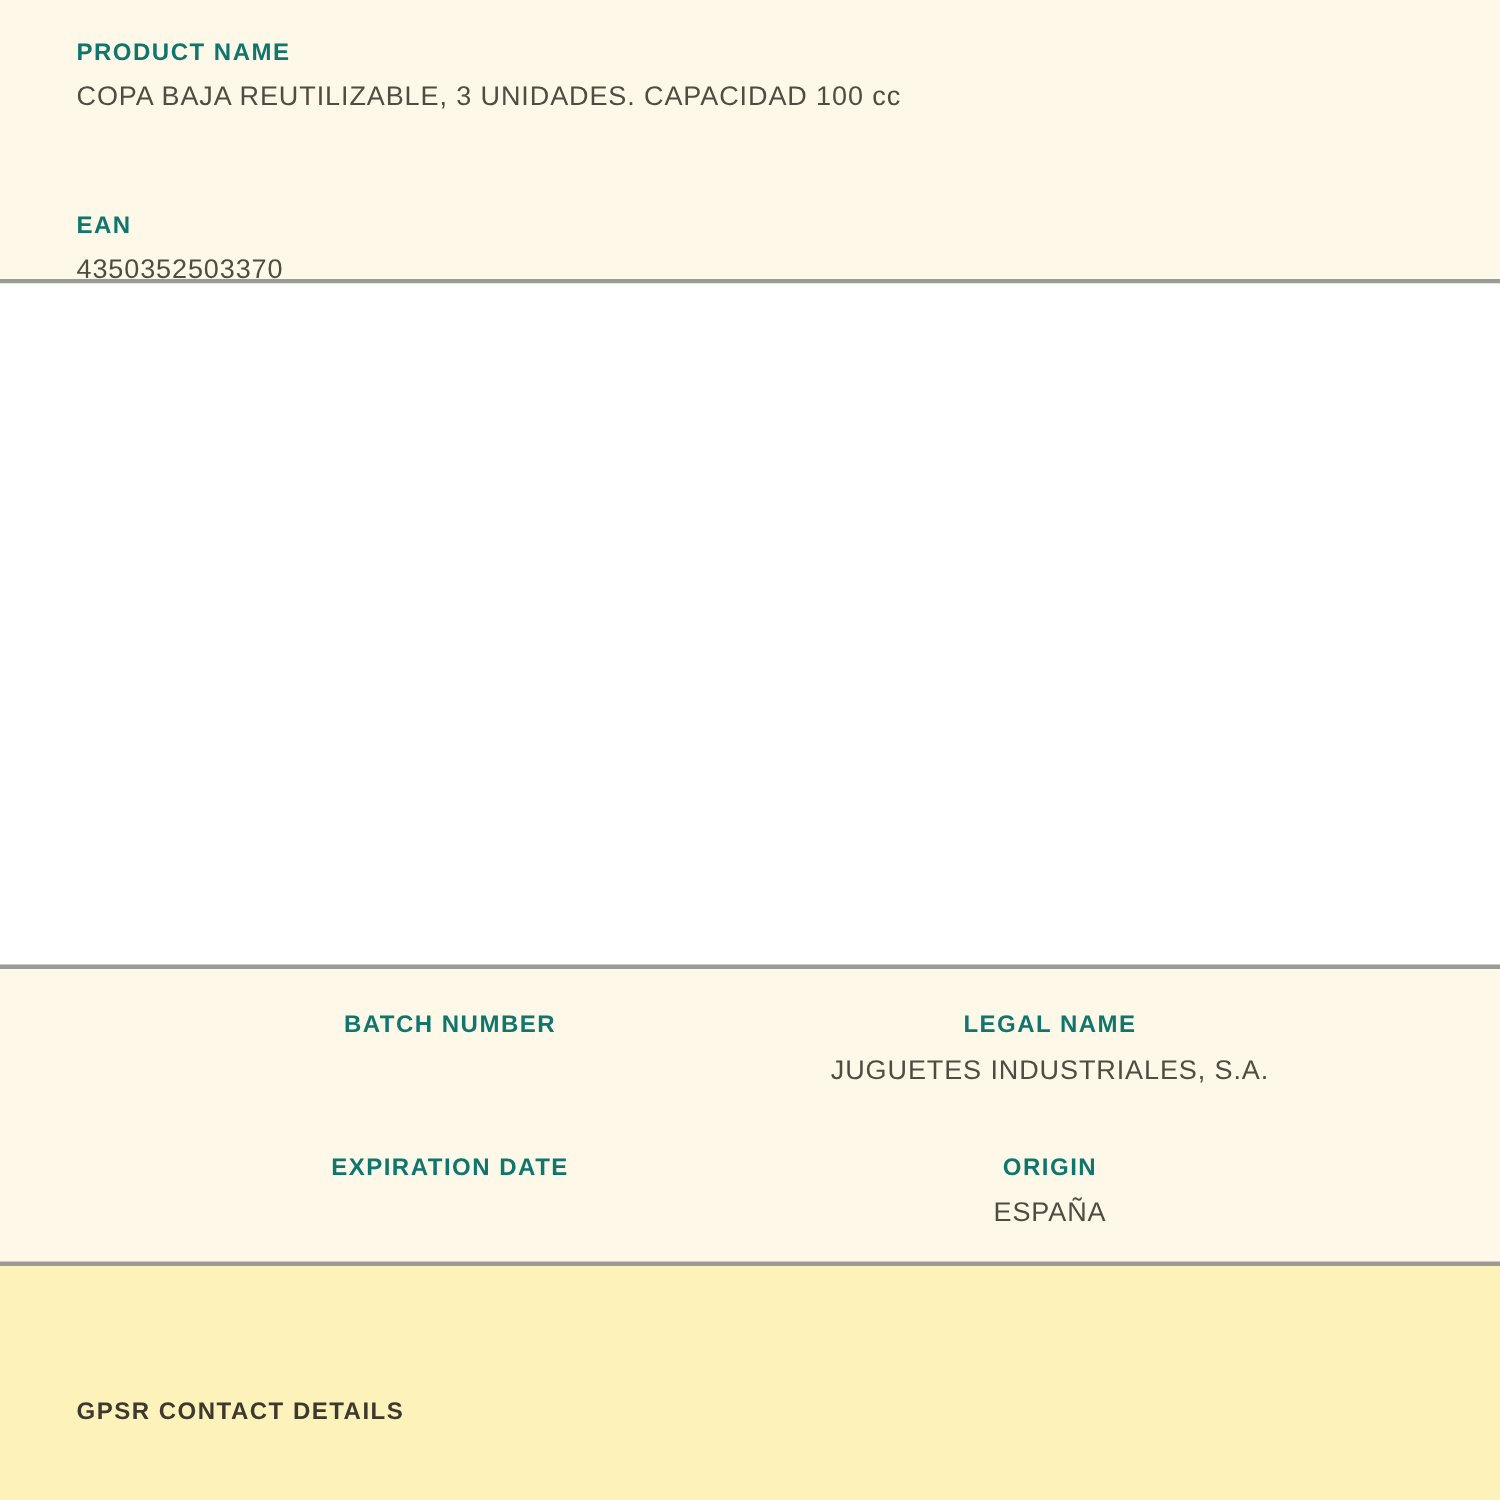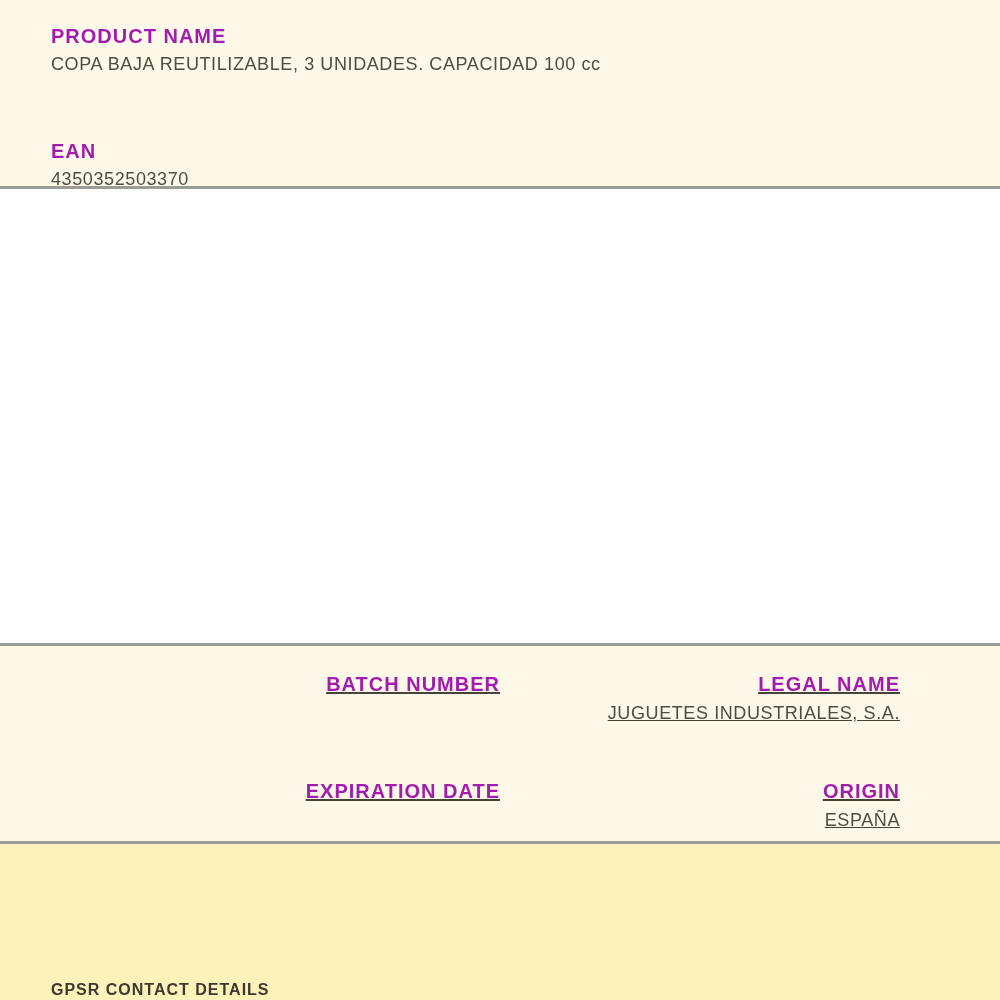"PRODUCT NAME" .field-label { color: #a21caf -> #0f766e; font-size: 20px -> 16px }
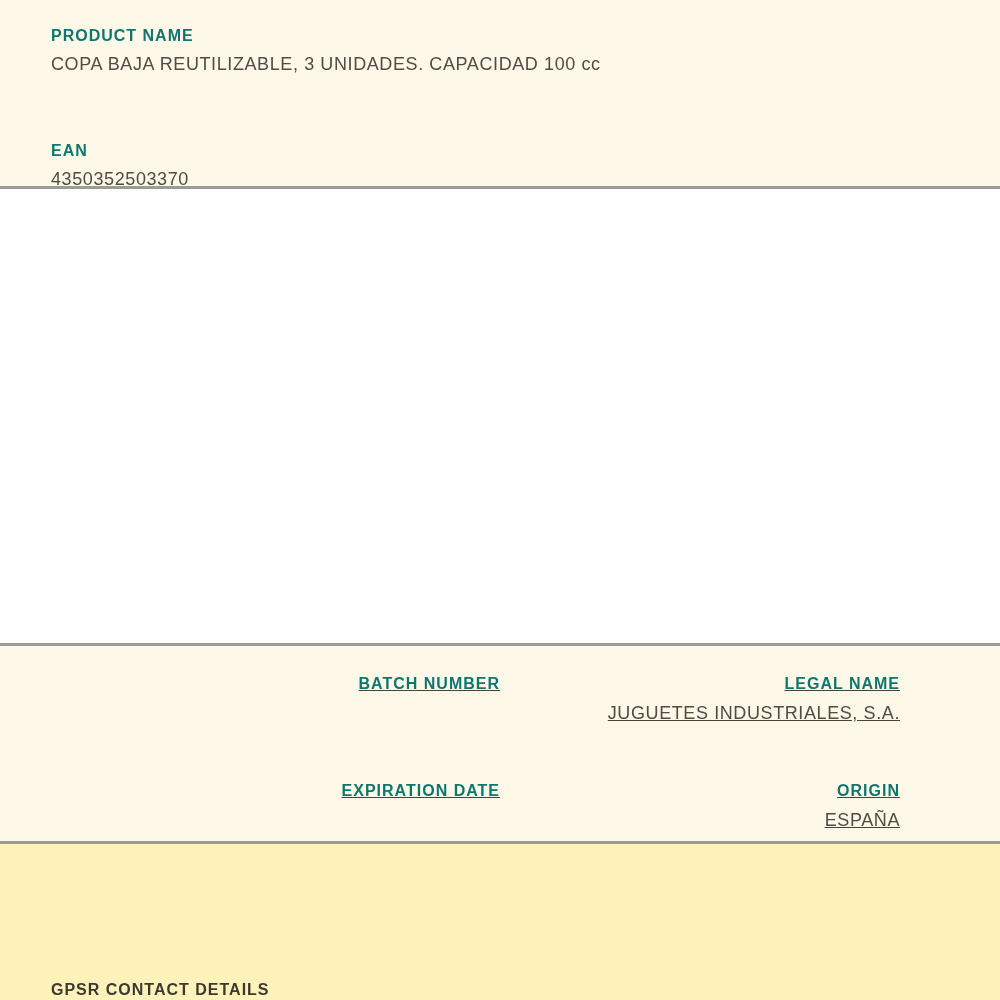"BATCH NUMBER" .info-grid { row-gap: 58px -> 46px; text-align: right -> center; text-decoration: underline -> none }
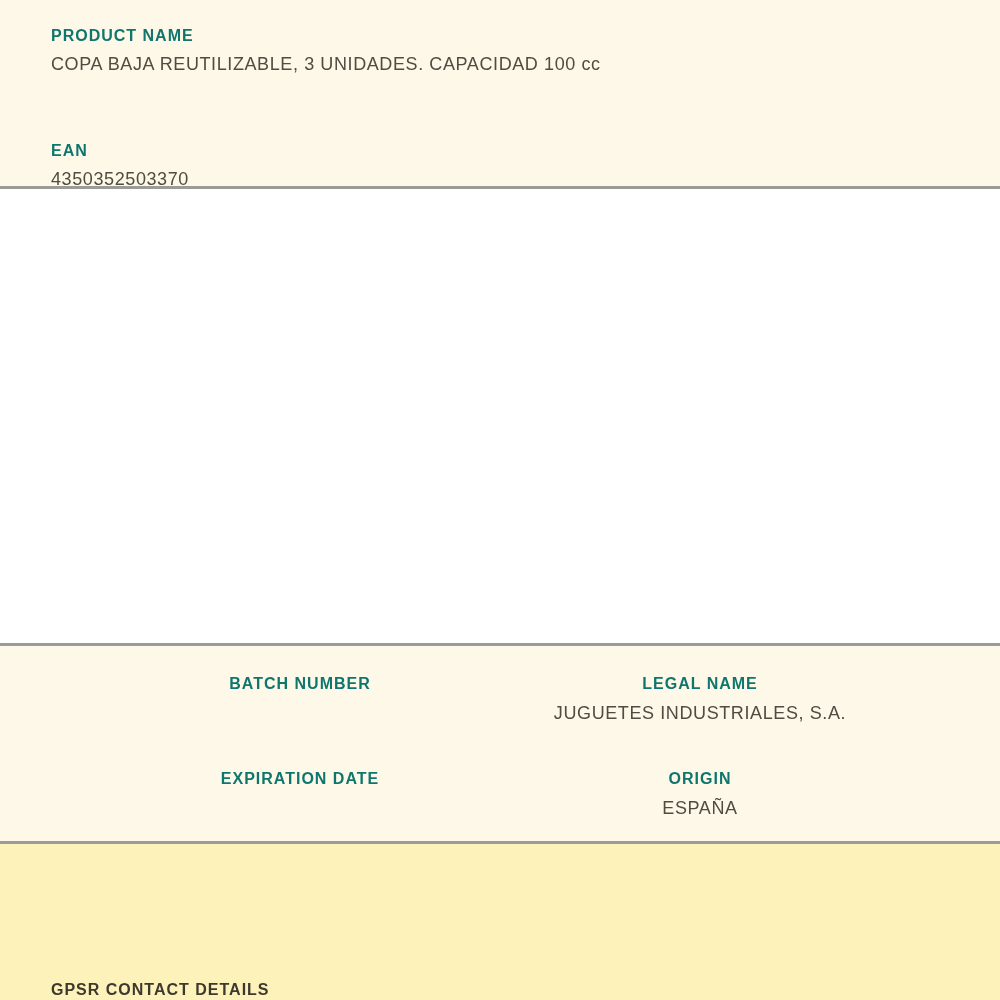"GPSR CONTACT DETAILS" .section-gpsr { align-items: flex-end -> center }
